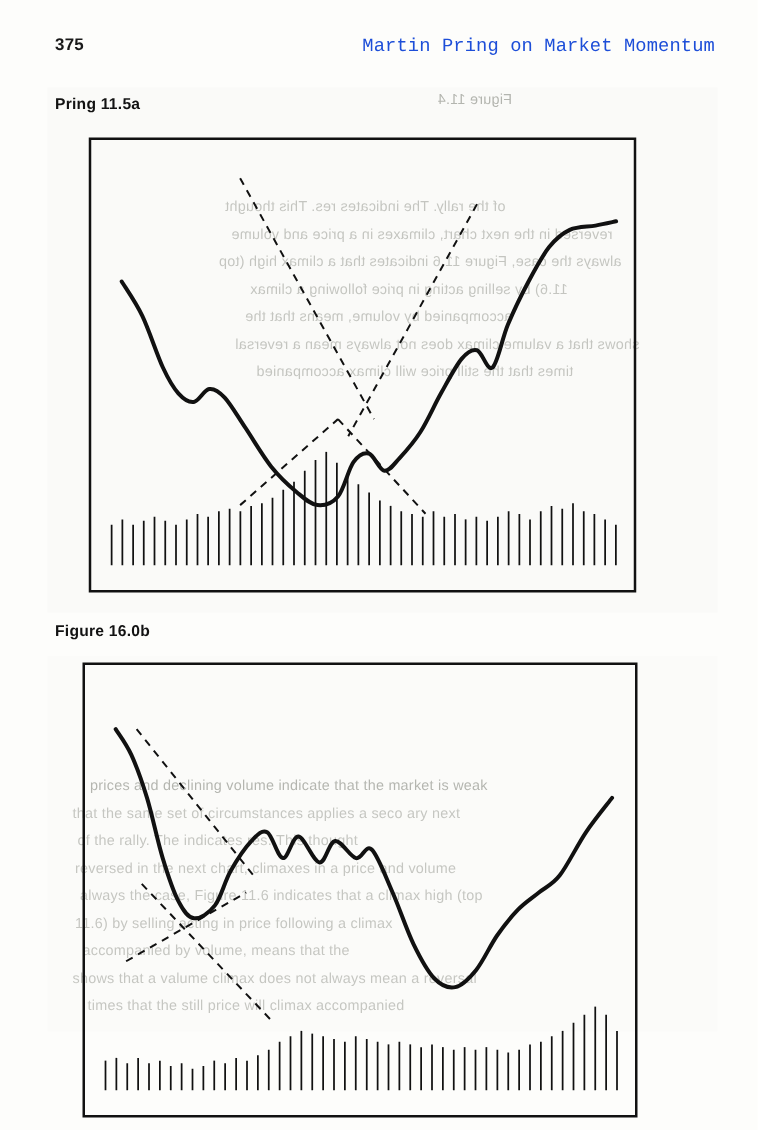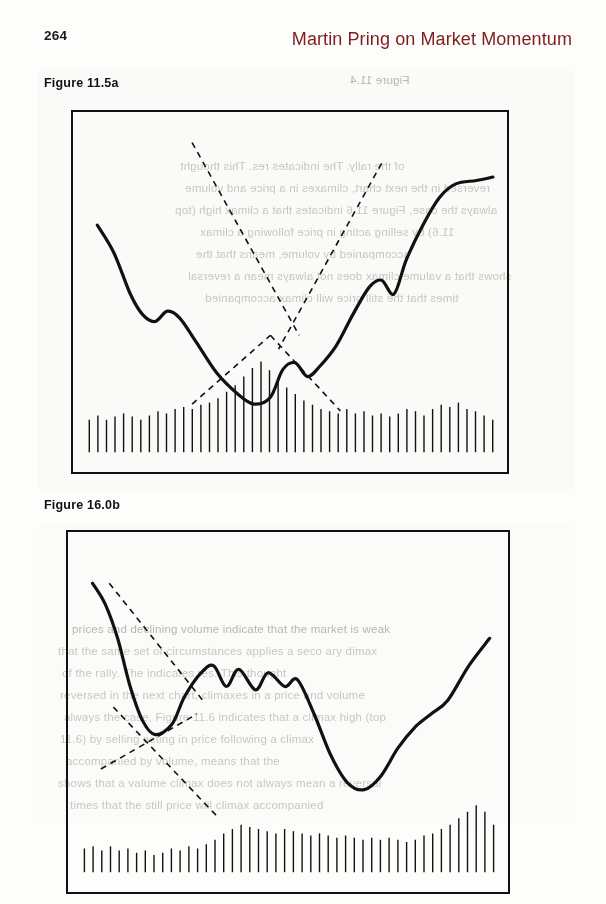"264" div.folio { text: 264 -> 375 }
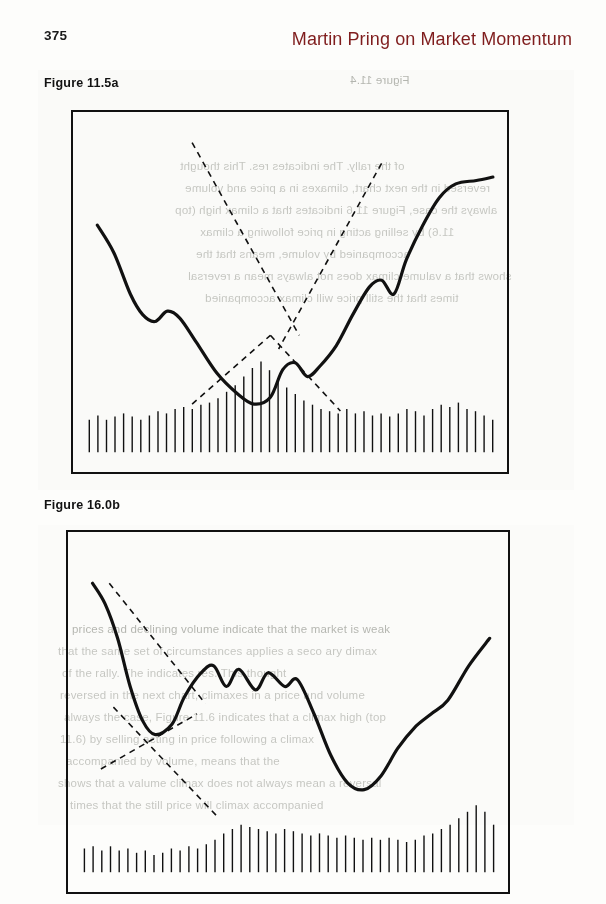"Martin Pring on Market Momentum" .running-head { color: #7f1d1d -> #1d4ed8; font-family: none -> Liberation Mono, monospace; font-size: 18px -> 15px }
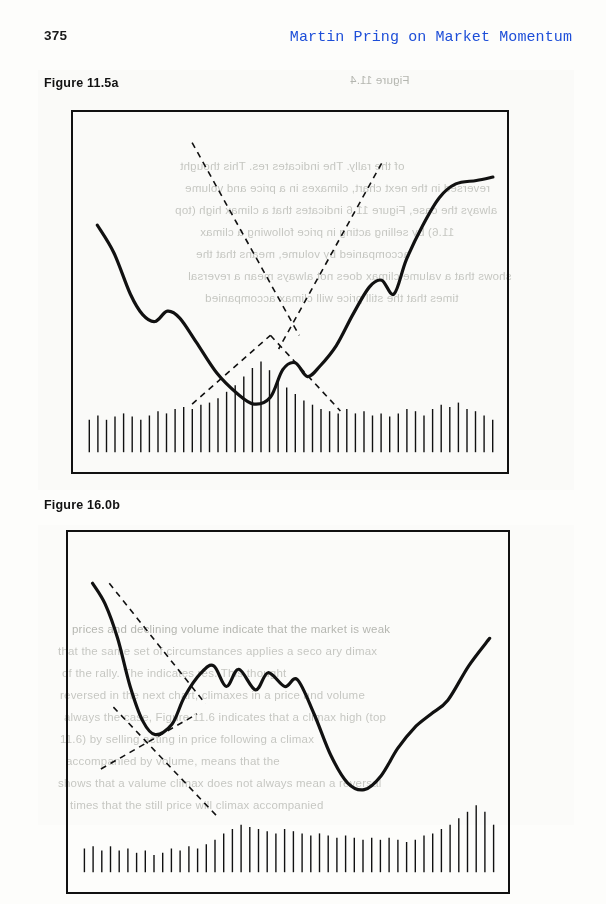"Figure 11.5a" div.fig-caption { text: Figure -> Pring }
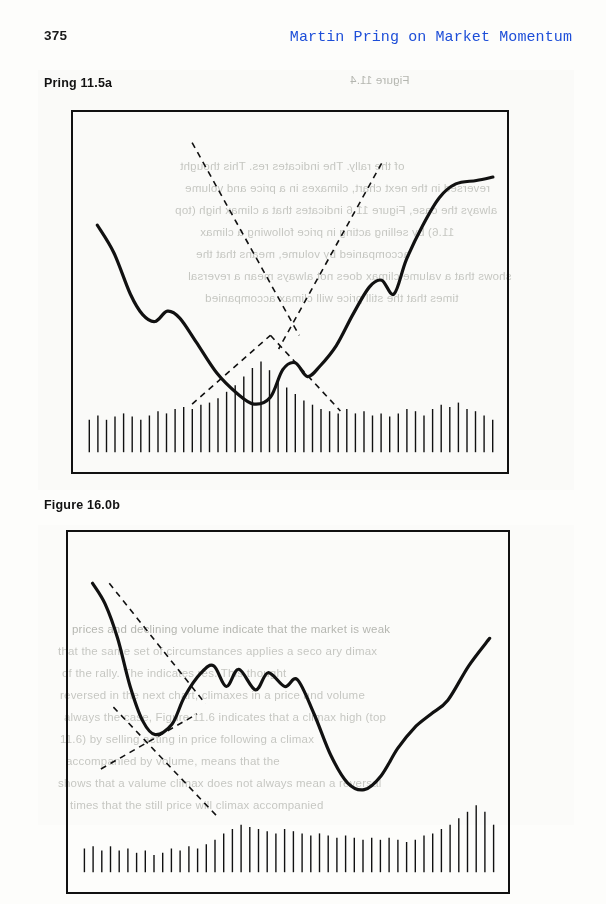"that the same set of" div.ghost-text { text: dimax -> next }
